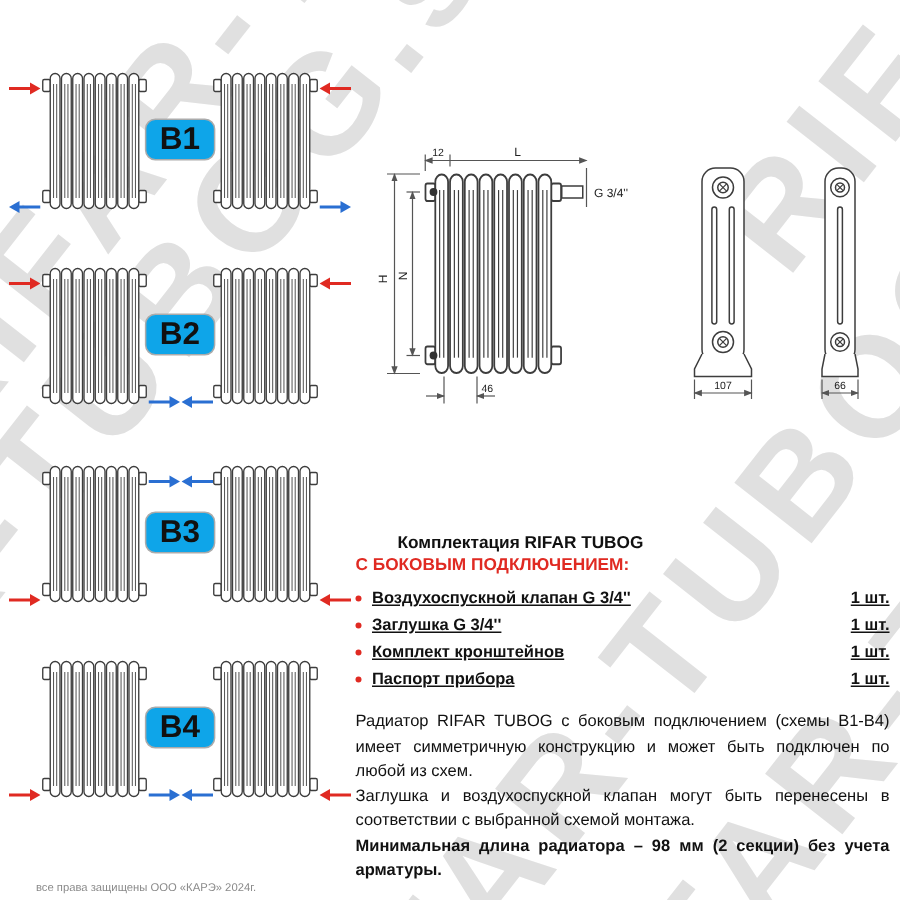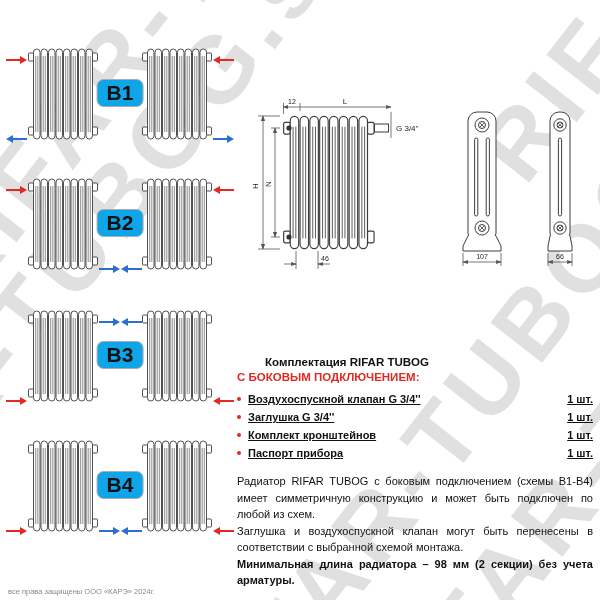"все права защищены ООО «КАРЭ»" .copyright { left: 8px -> 24px }
